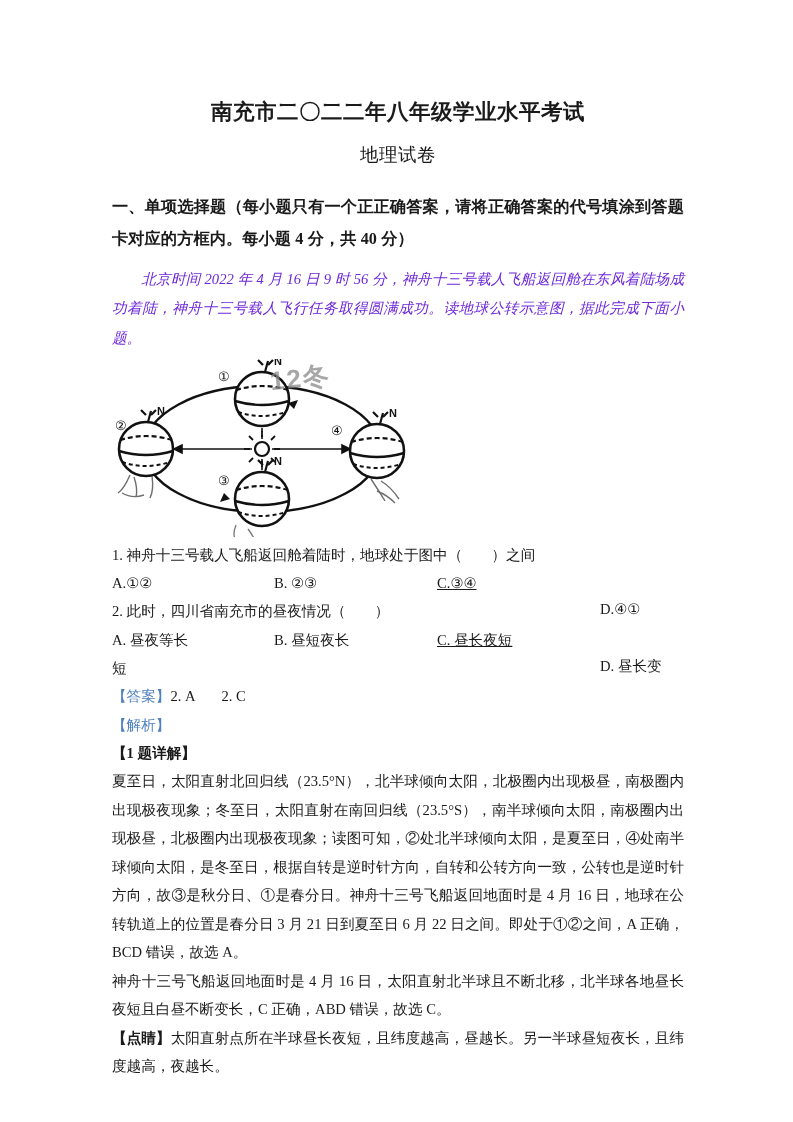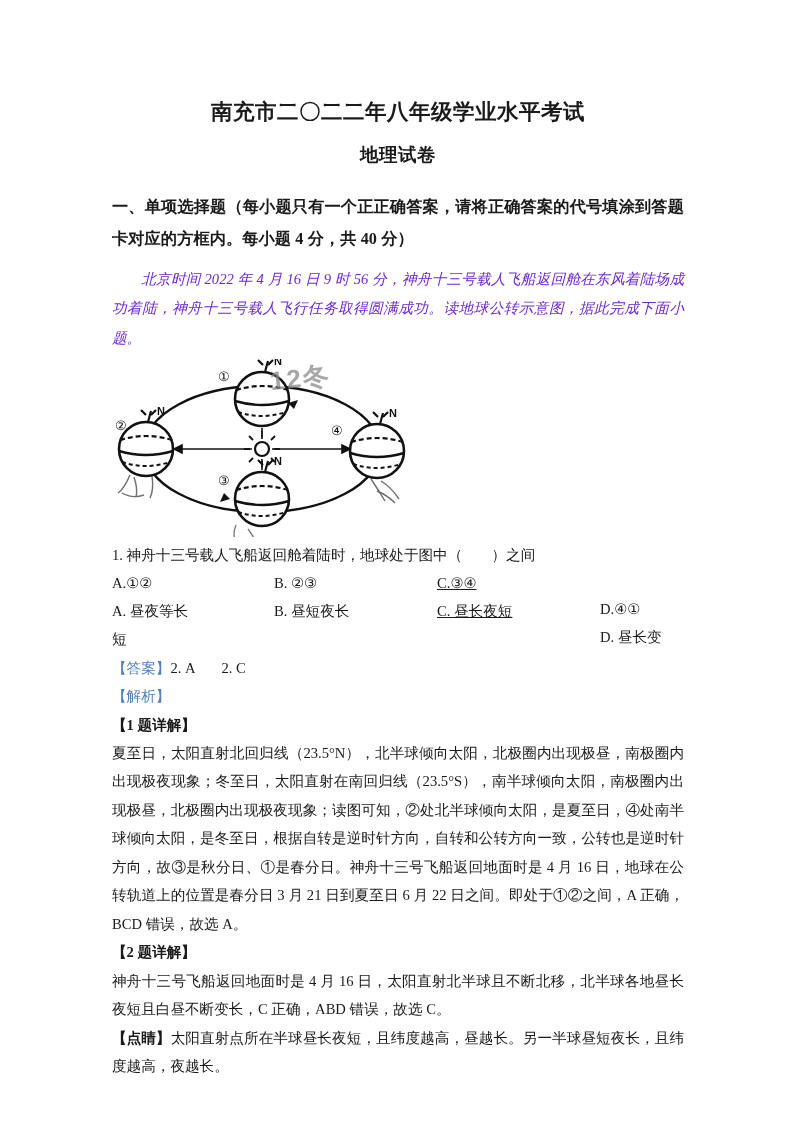"地理试卷" .doc-subtitle { font-weight: bold -> normal }
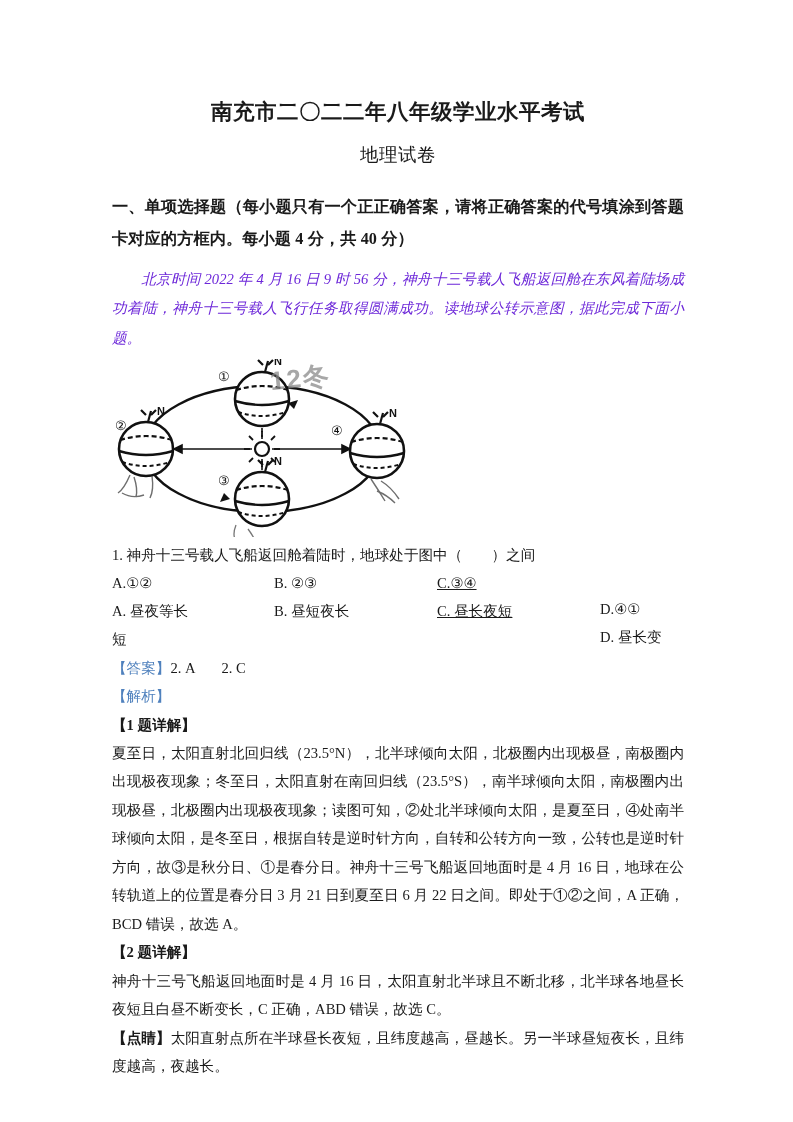"2. 此时，四川省南充市的昼夜情况（ ）" p.q-line { html: none -> <p>2. 此时，四川省南充市的昼夜情况（ ）</p> }
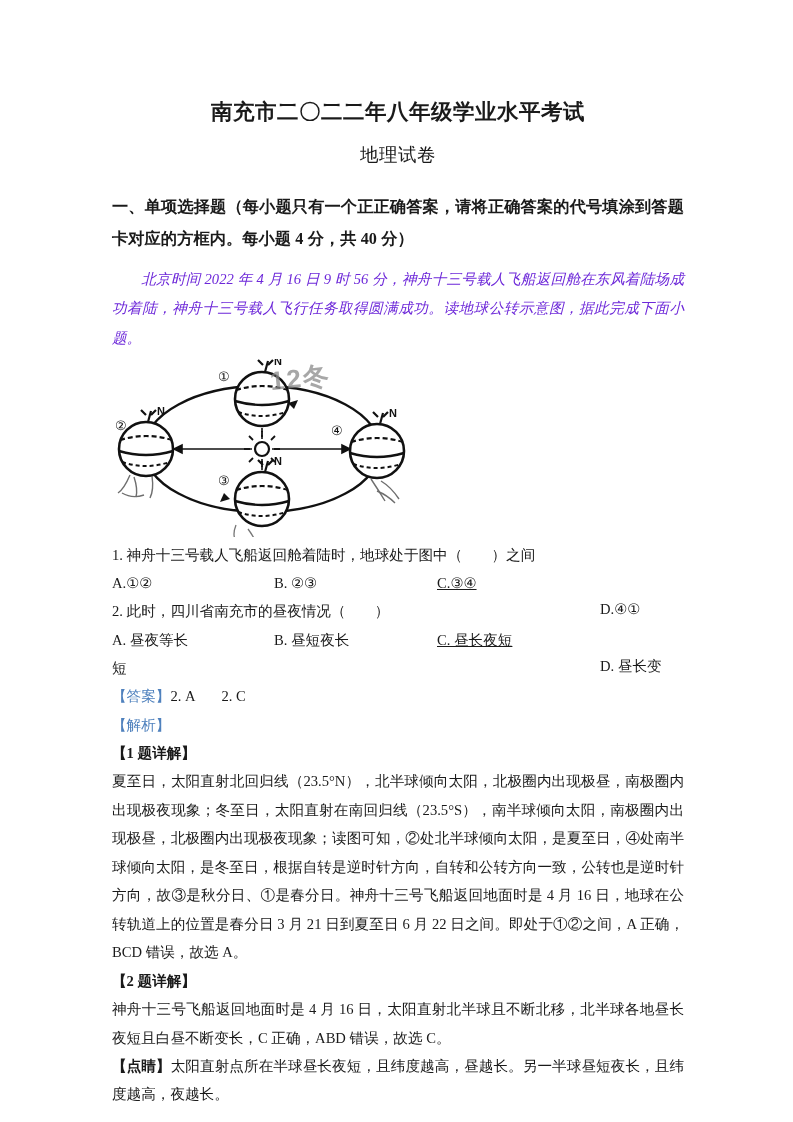"【2 题详解】" p.sub-head { html: <p>【2 题详解】</p> -> none }
